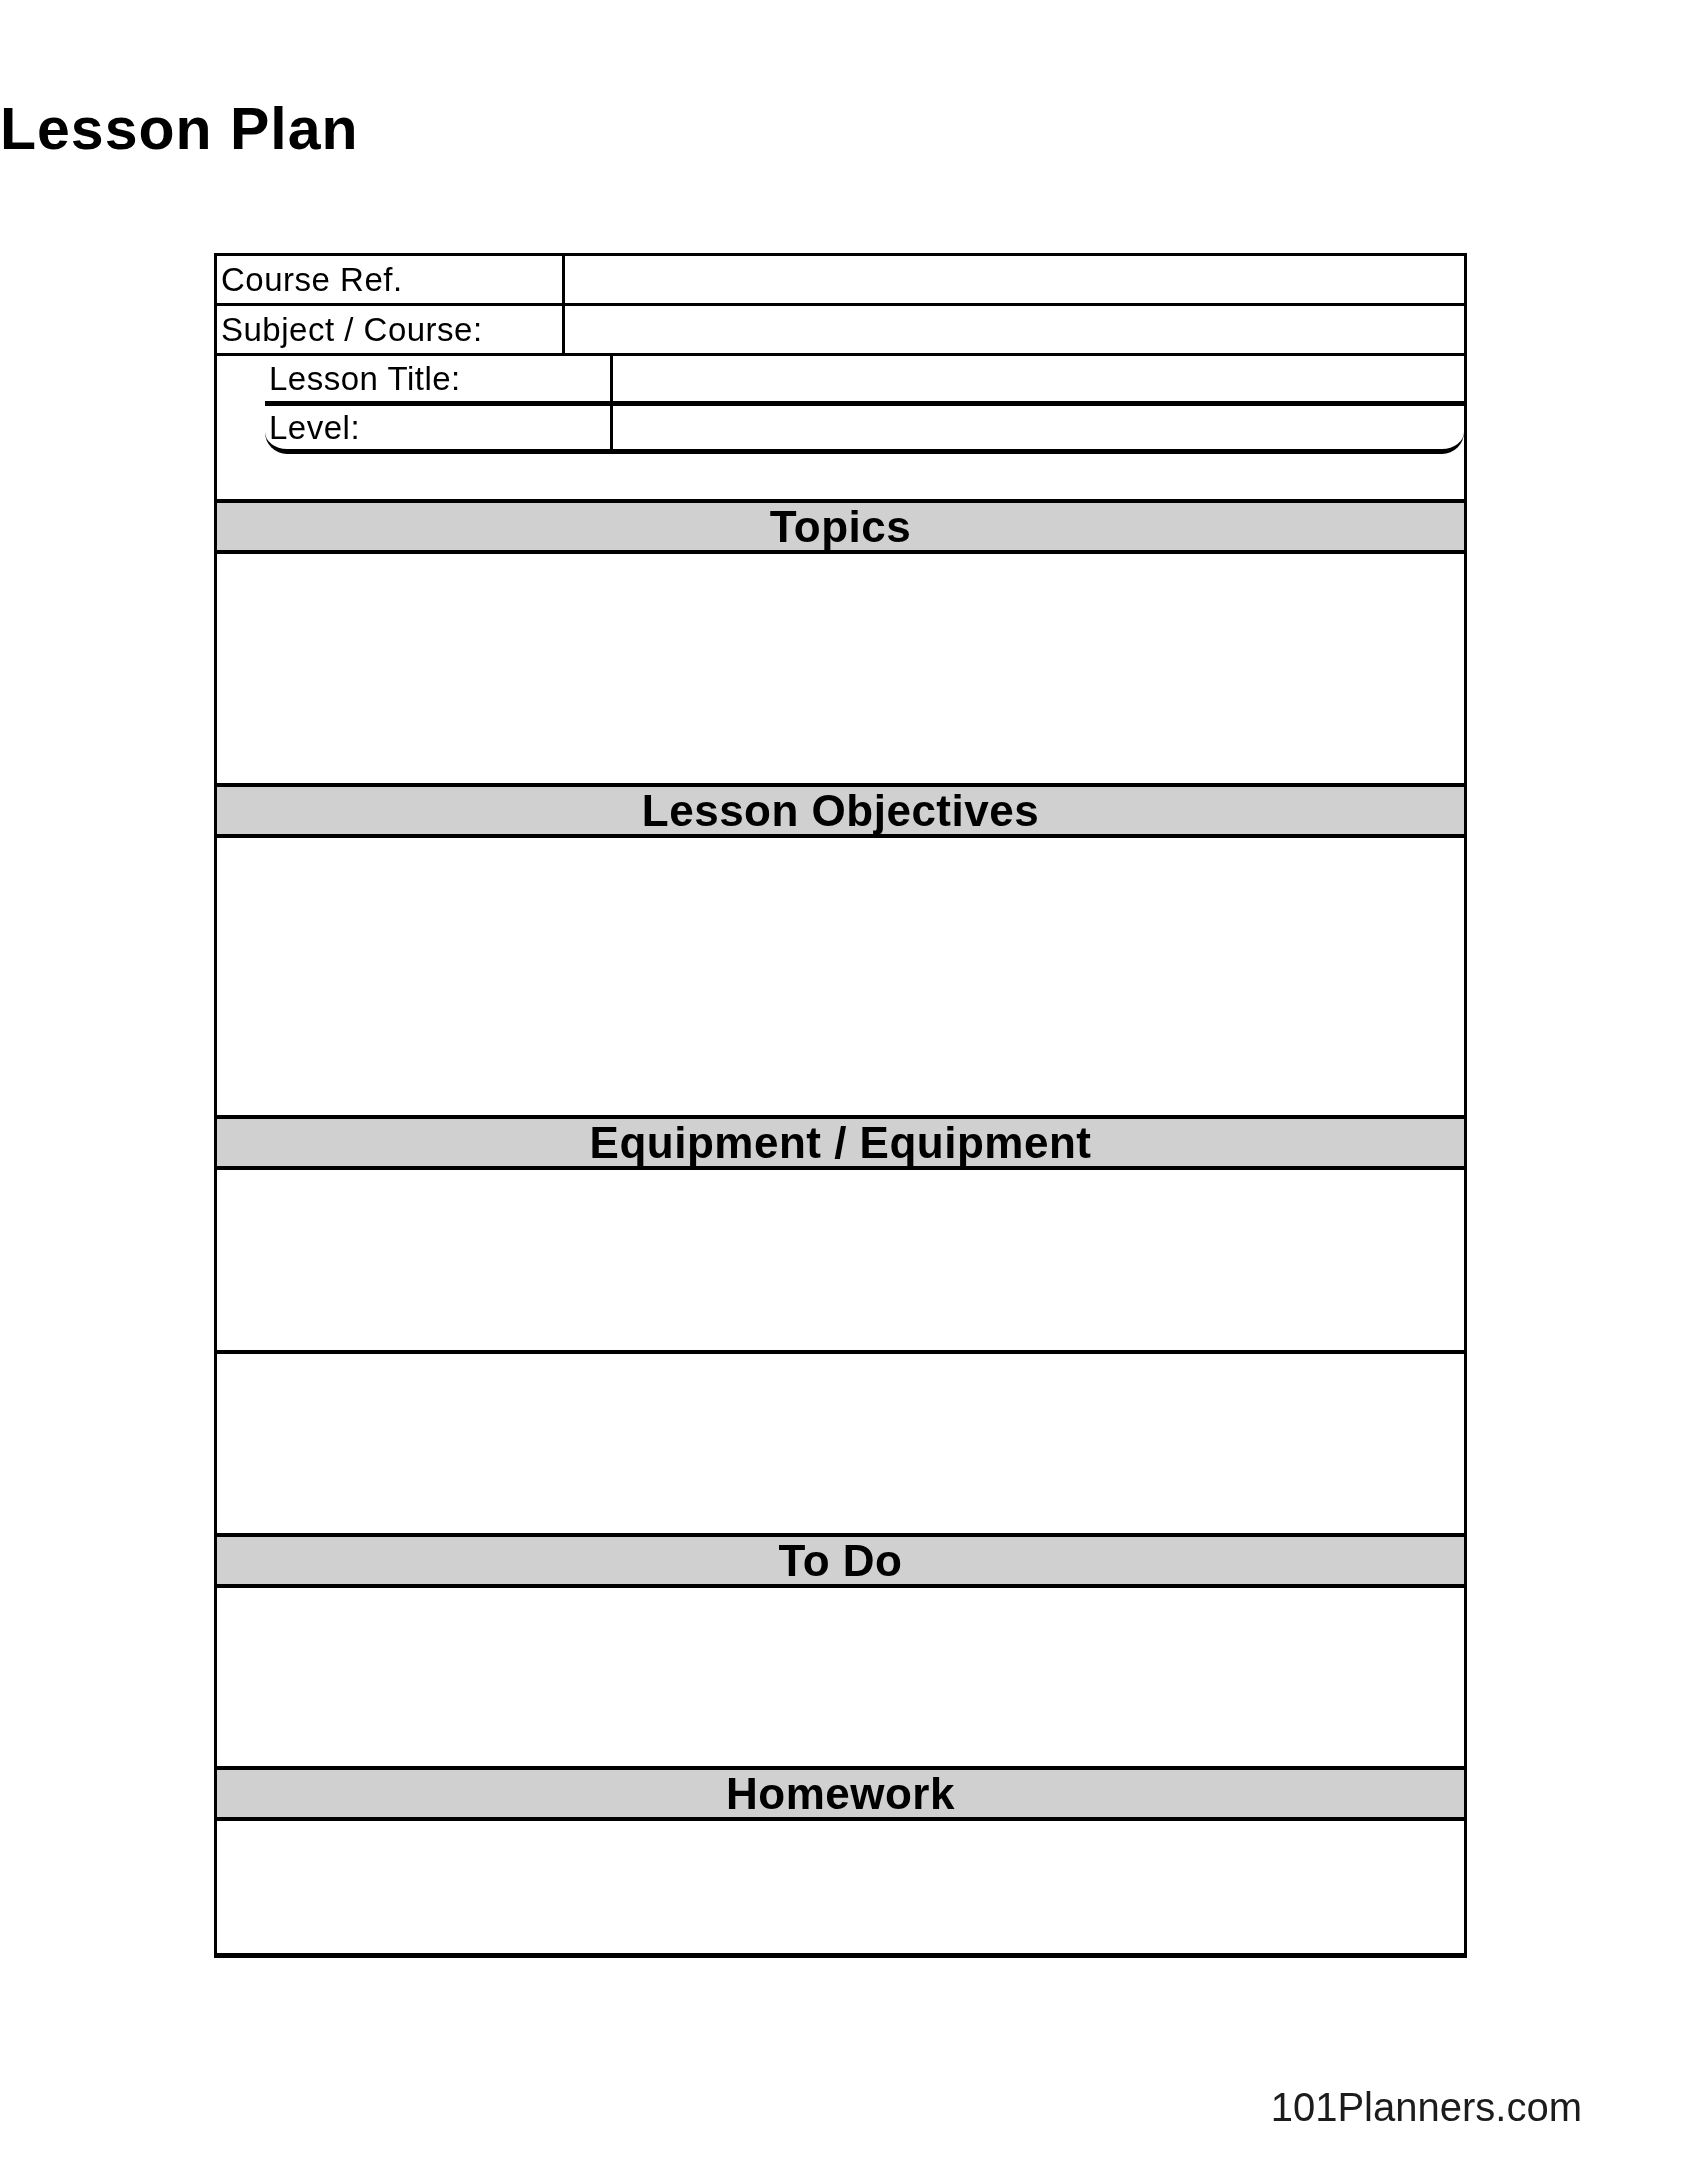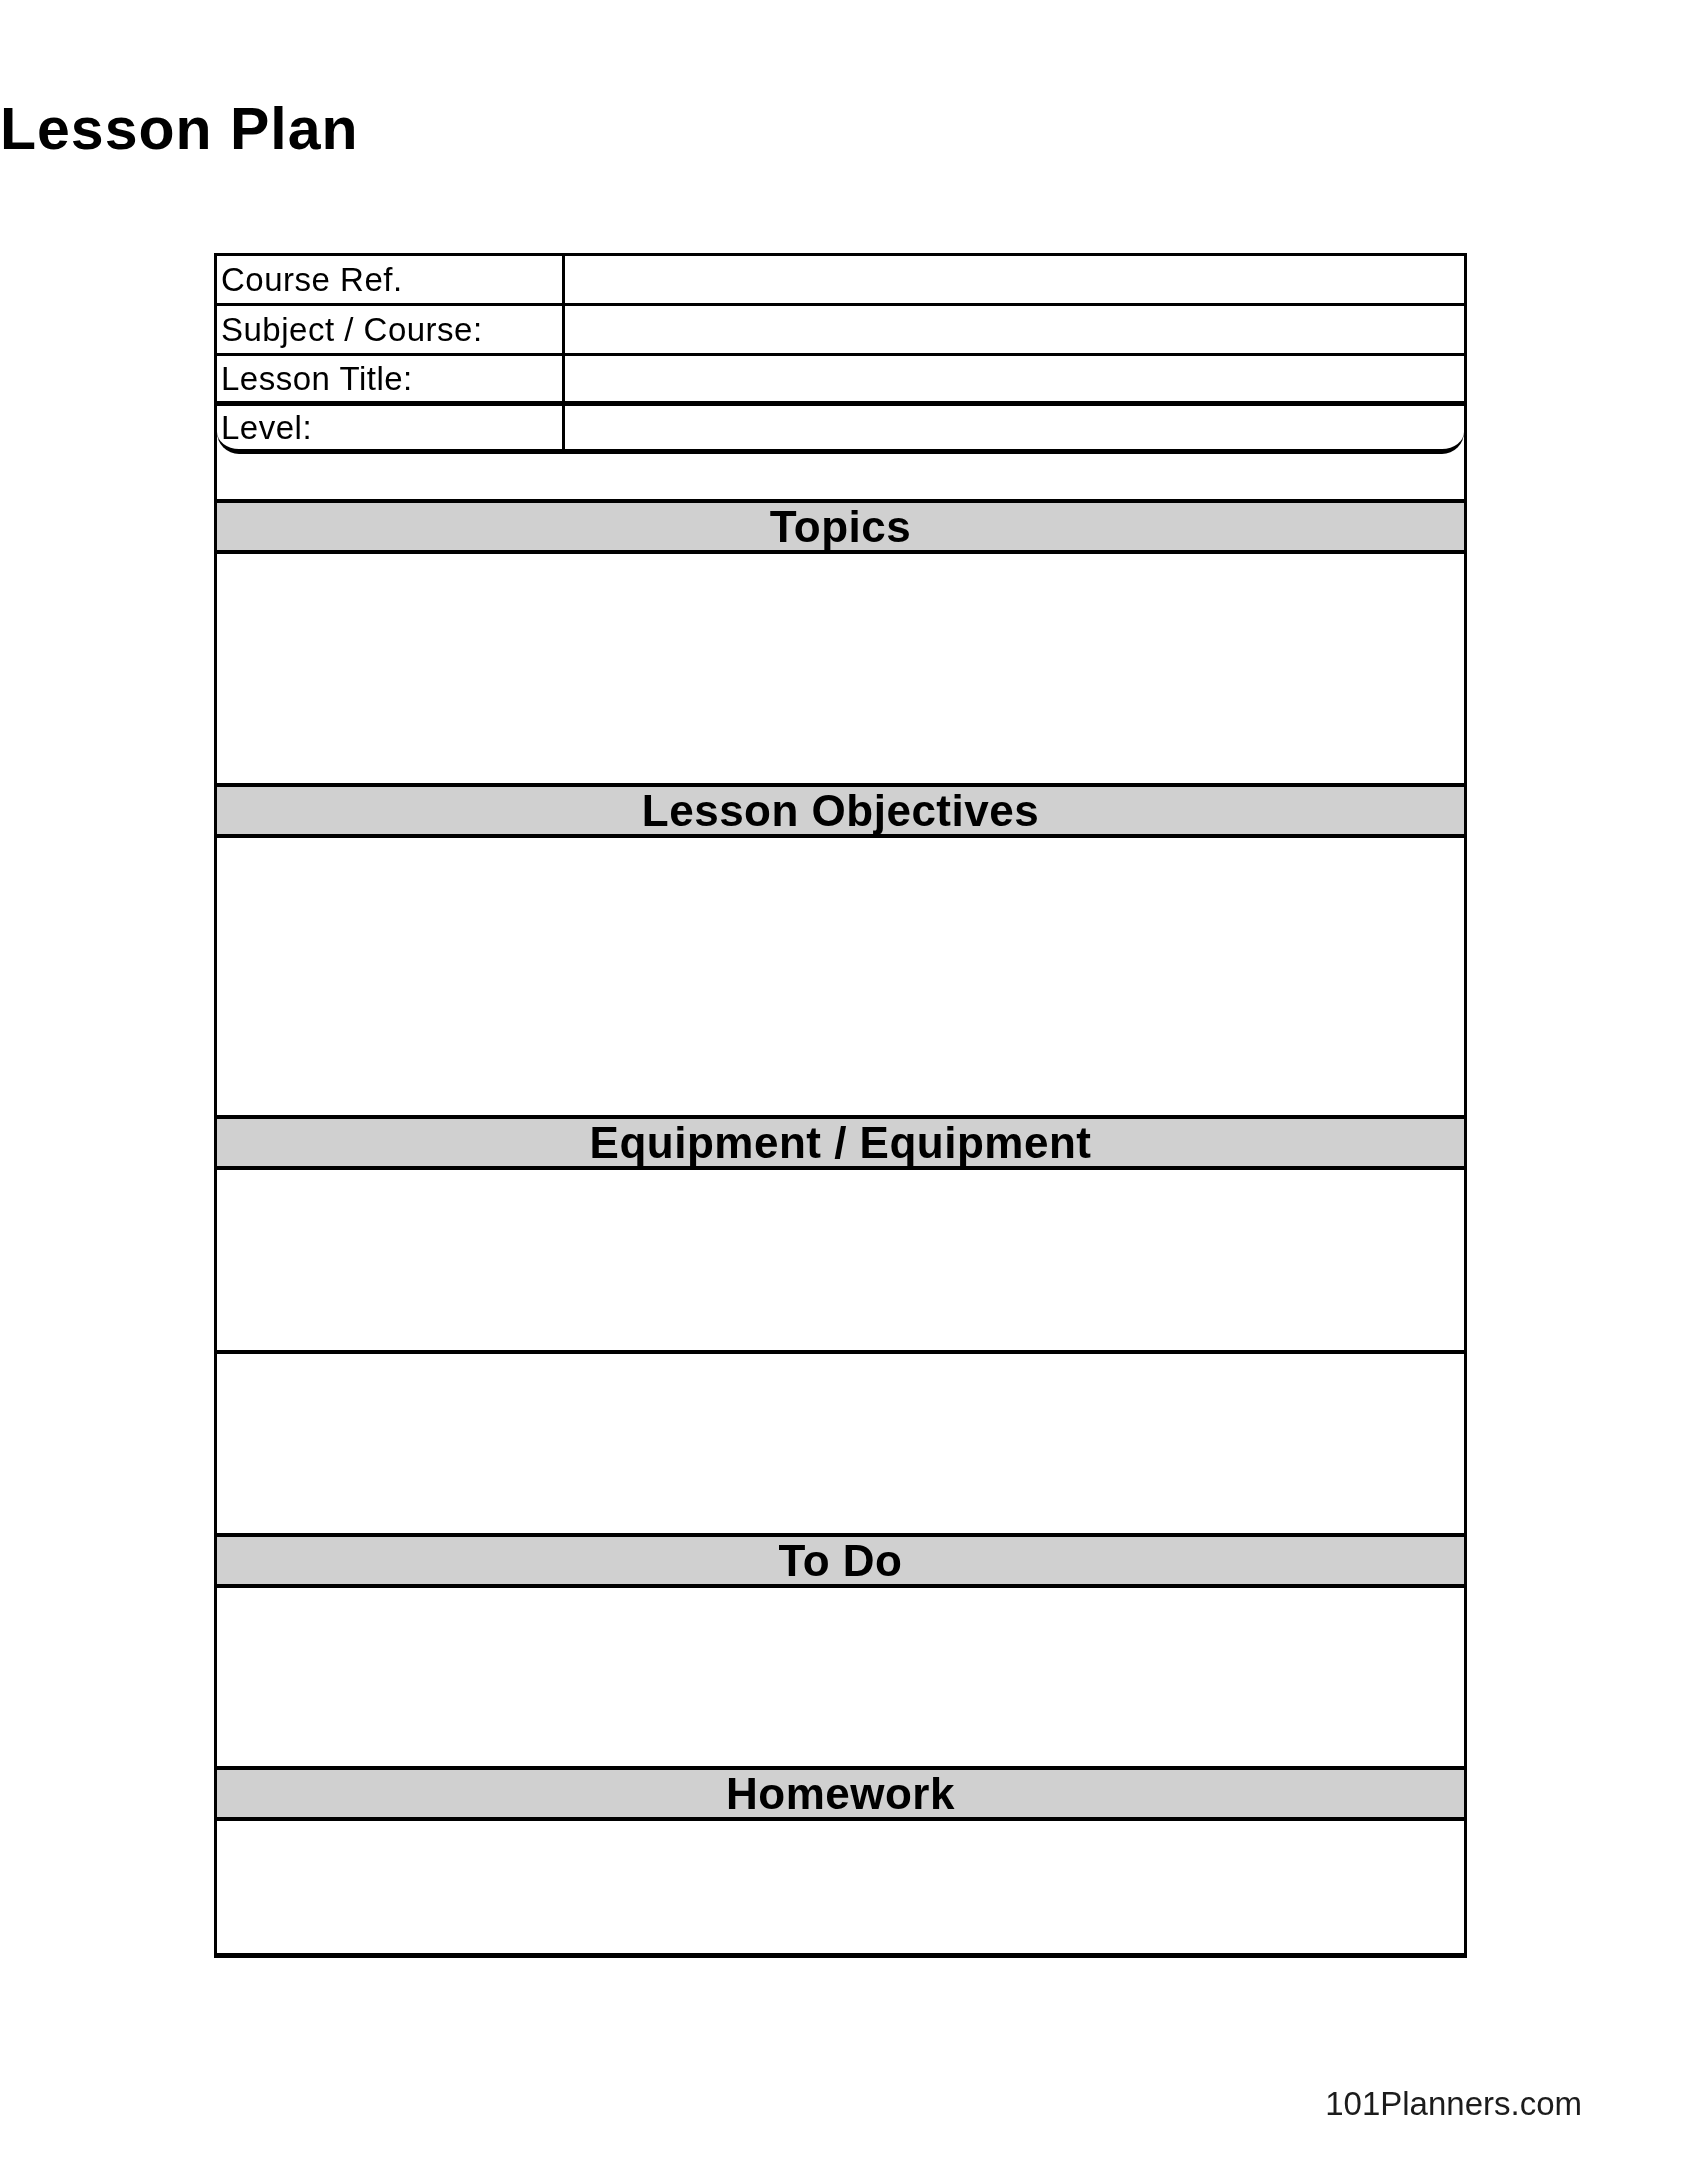"Lesson Title:" .info-row.thick { margin-left: none -> 48px }
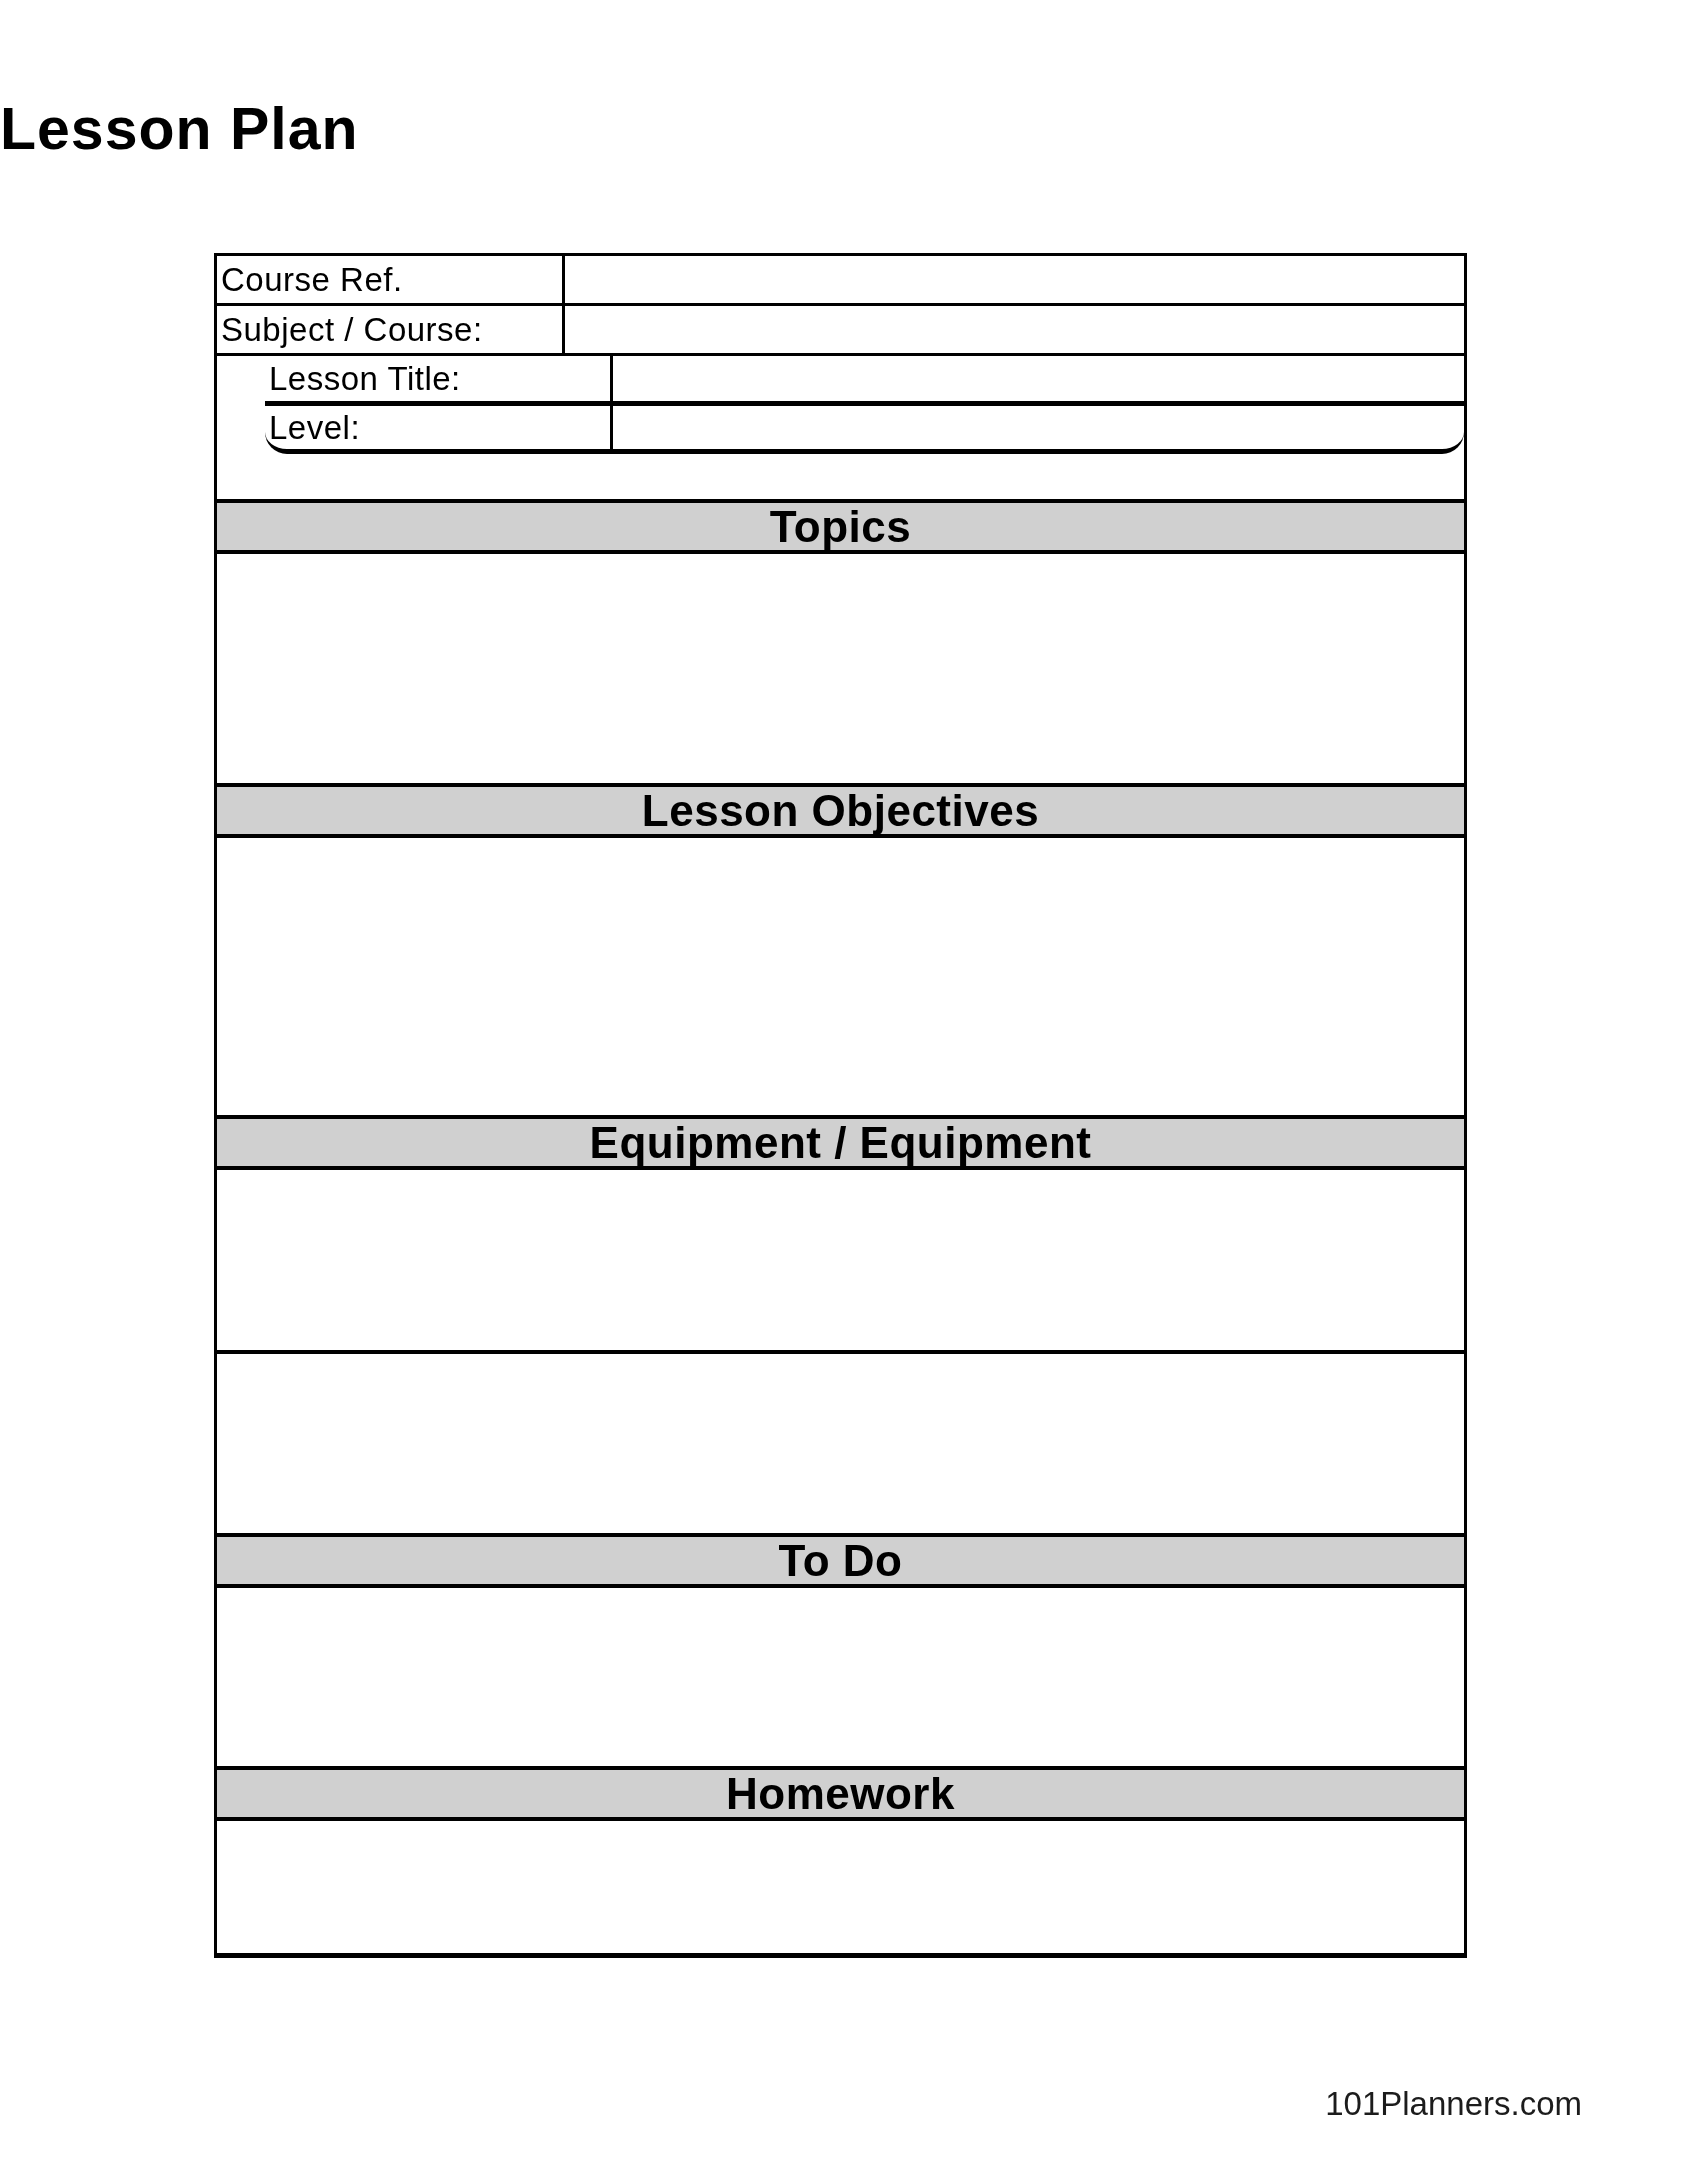"101Planners.com" .page-footer { font-size: 33px -> 40px }
